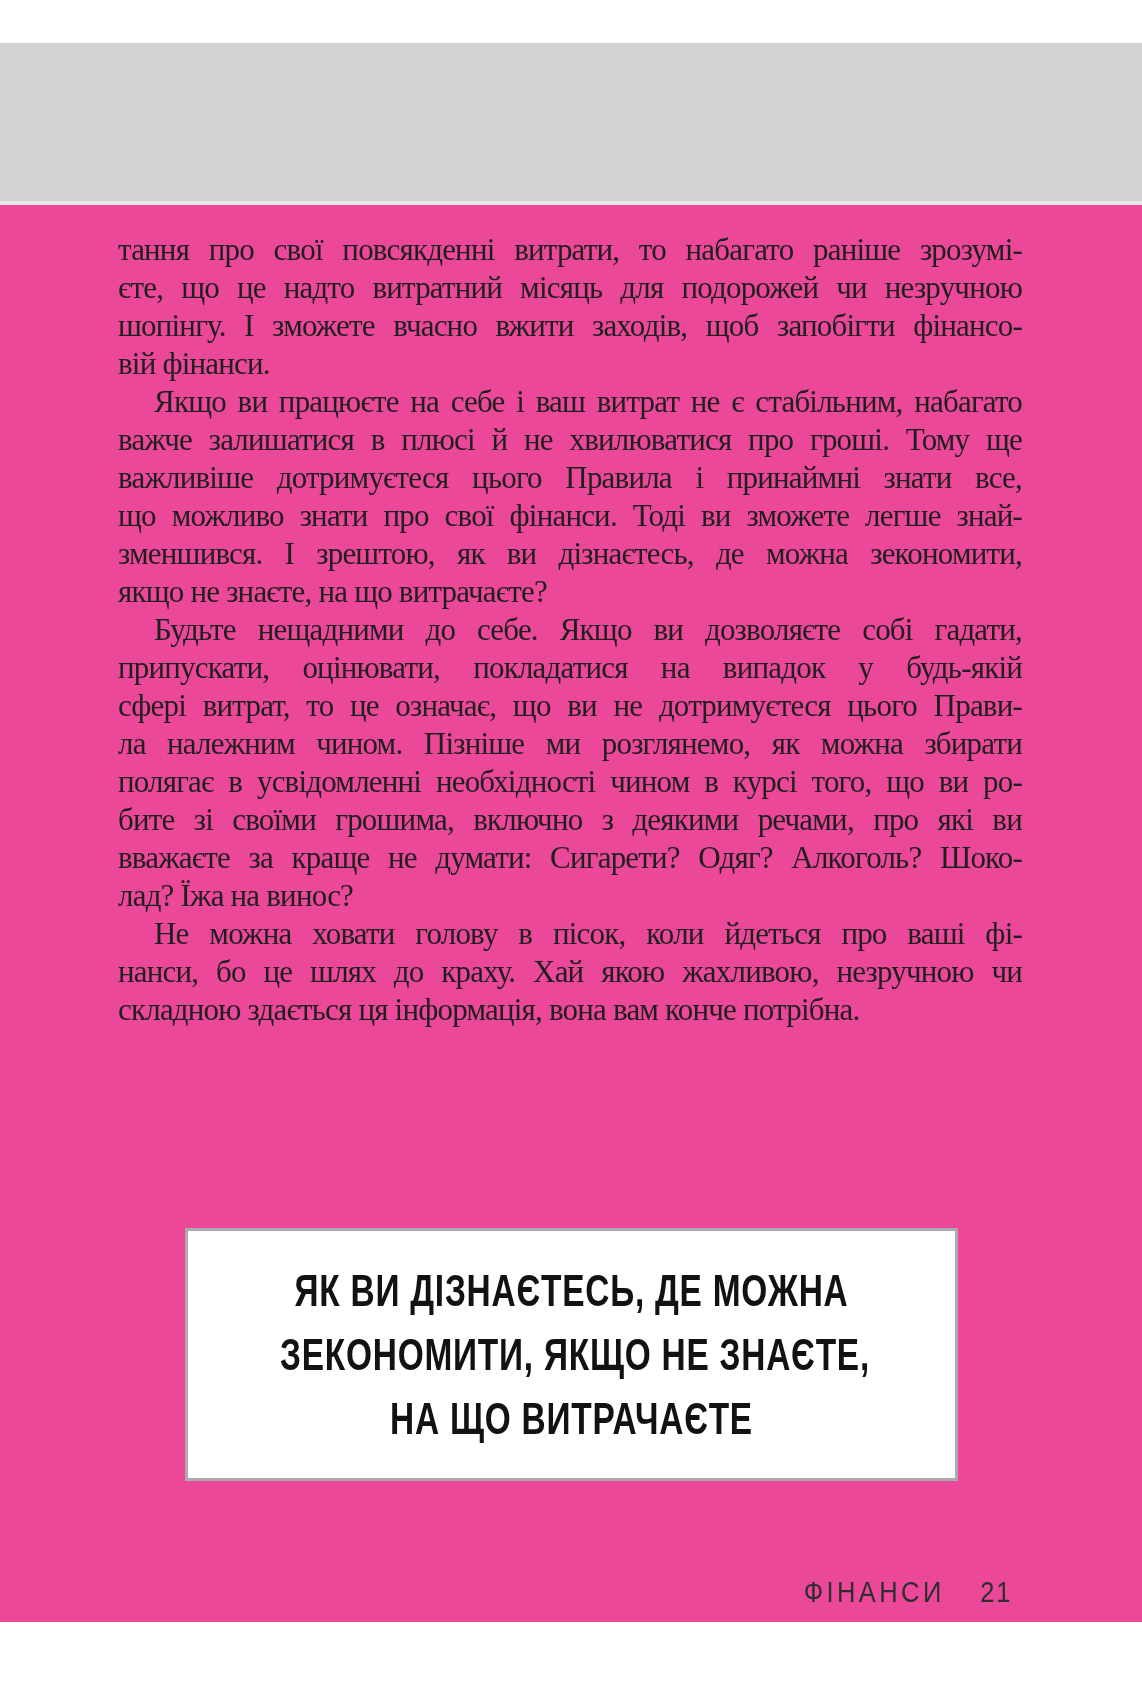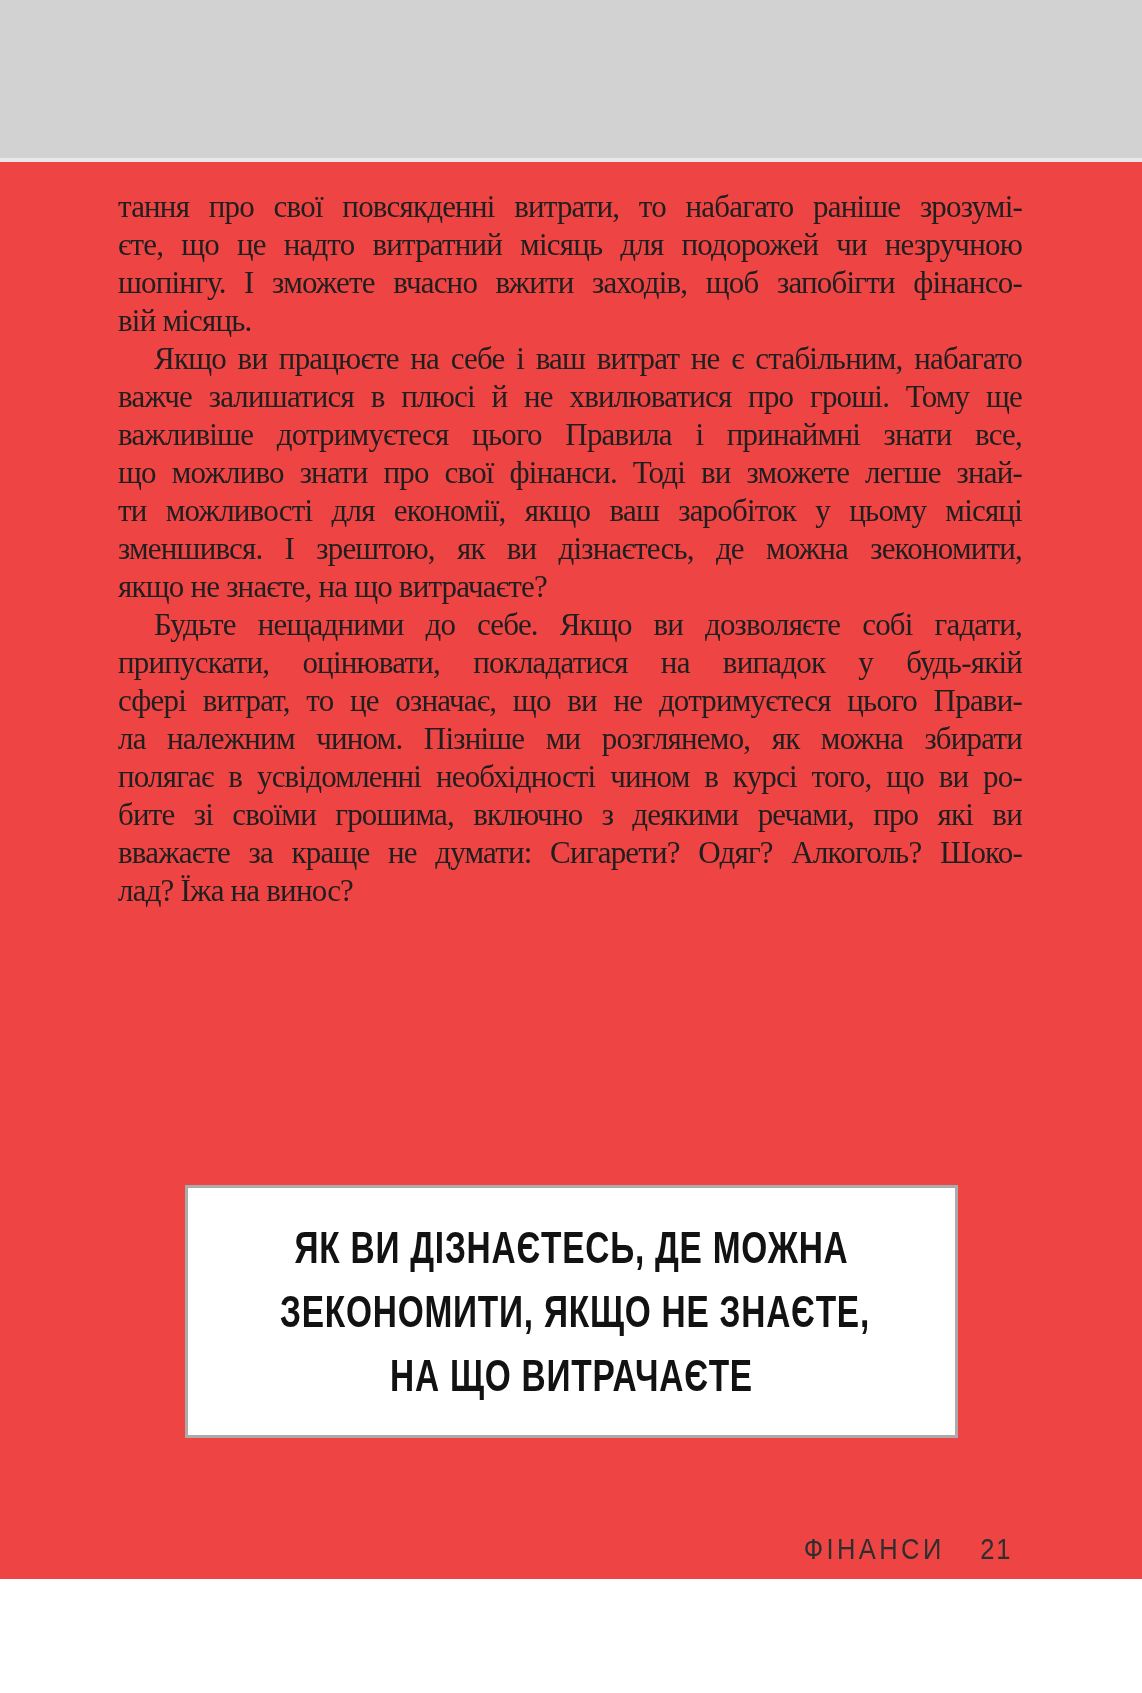"тання про свої повсякденні витрати," .page { background: #ef4444 -> #ec4899; margin-top: none -> 43px }
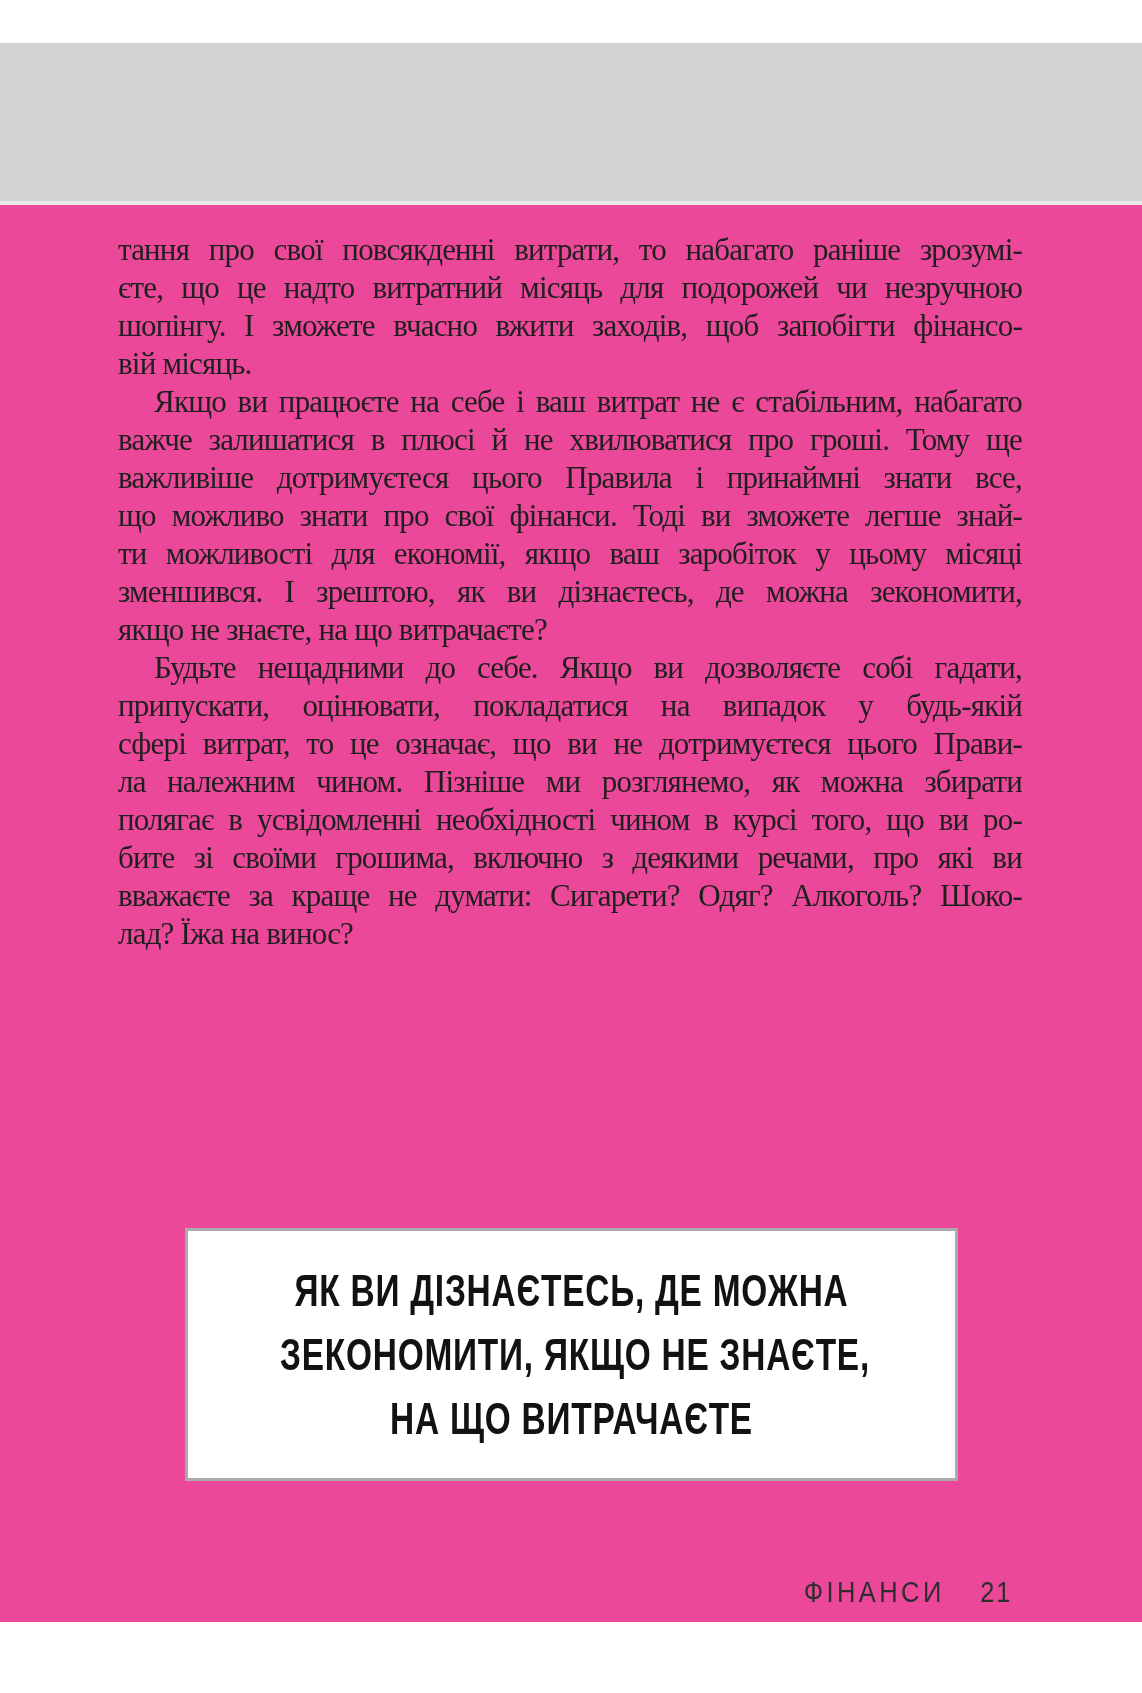"вій місяць." div.line { text: місяць -> фінанси }
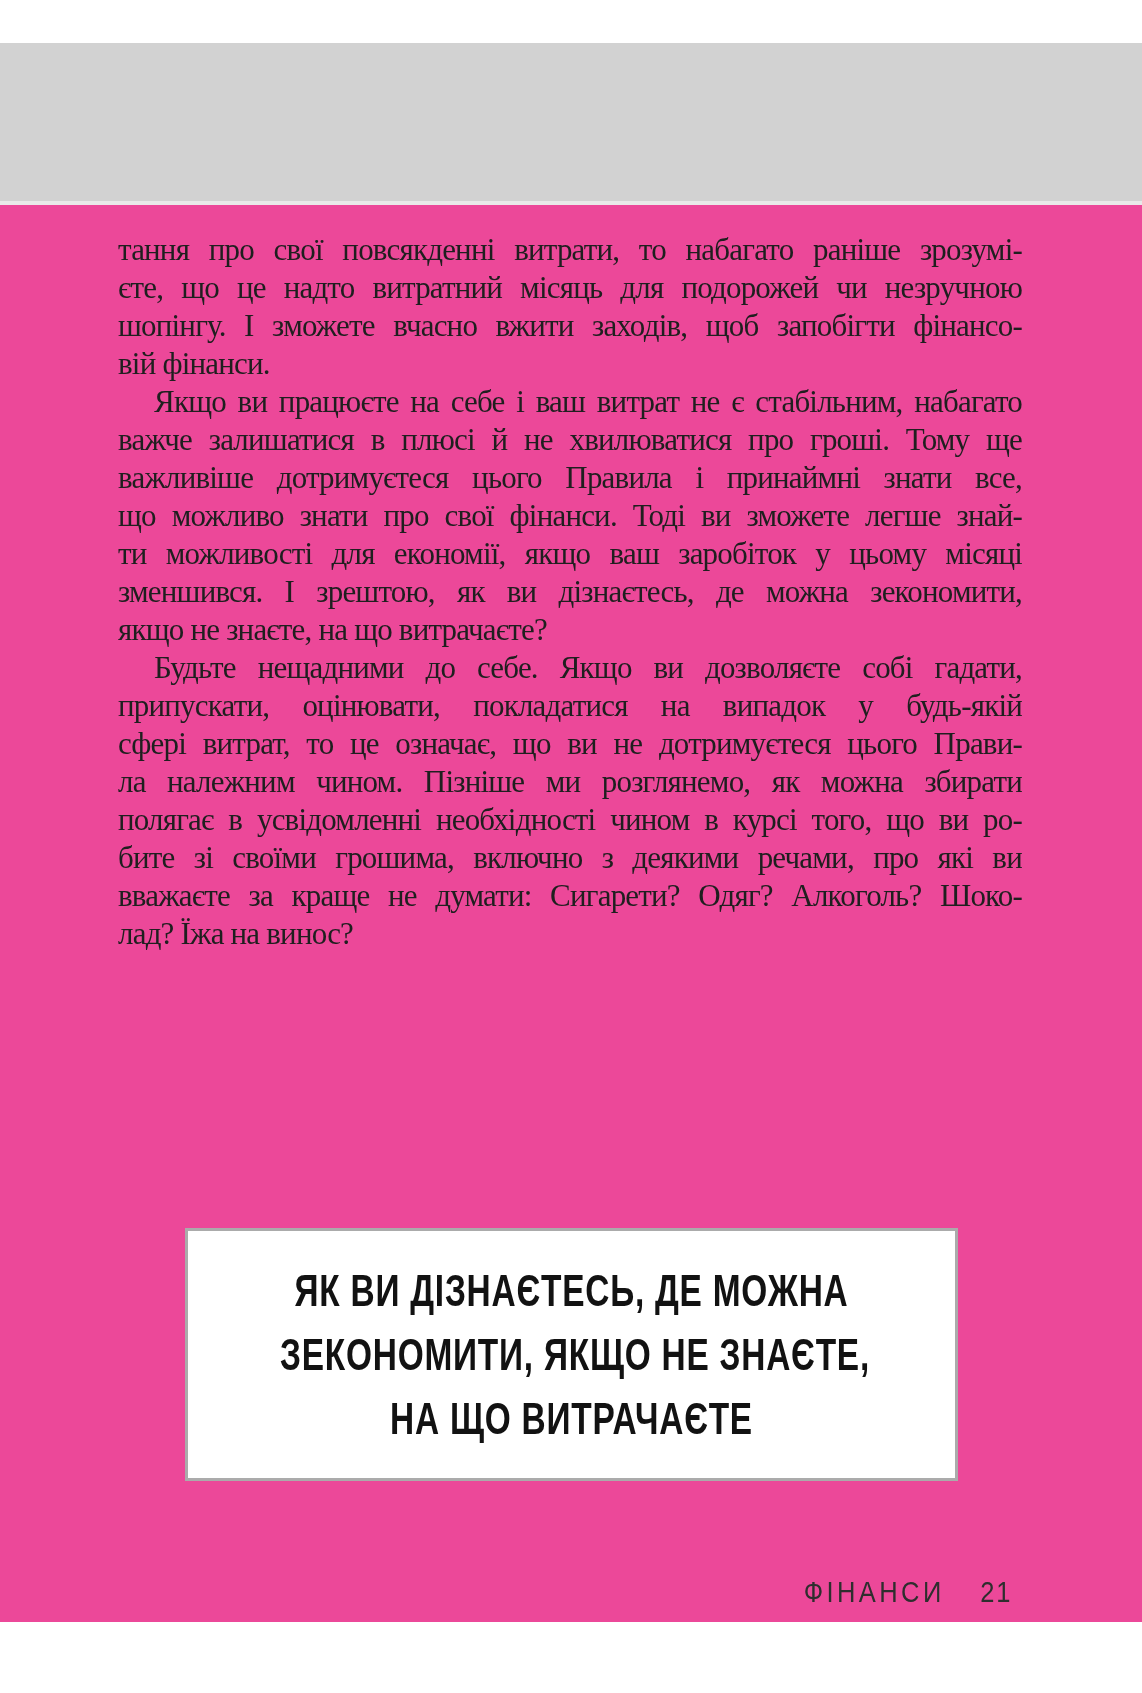"ти можливості для економії, якщо" div.line { html: <div>ти можливості для економії, якщо ваш заробіток у цьому місяці</div> -> none }
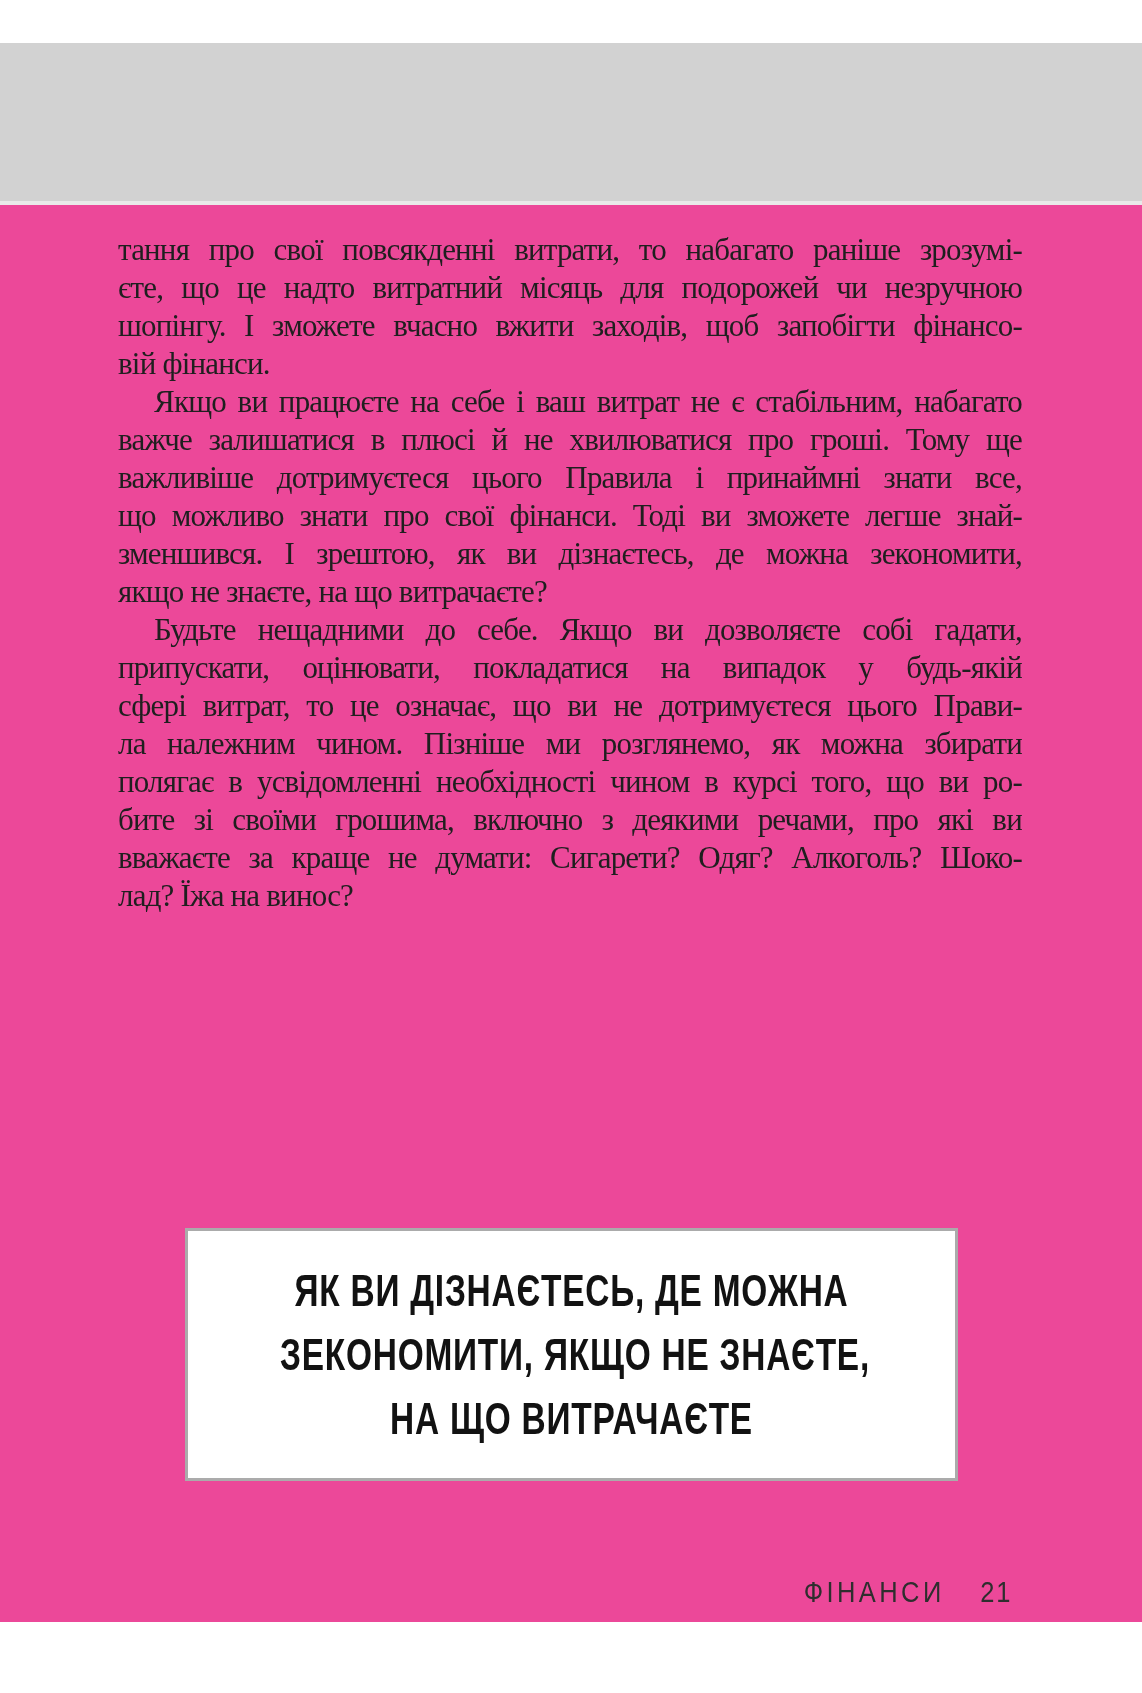"Не можна ховати голову в" div.paragraph { html: none -> <div> <div>Не можна ховати голову в пісок, коли йдеться про ваші фі-</div> <div>нанси, бо це шлях до краху. Хай якою жахливою, незручною чи</div> <div>складною здається ця інформація, вона вам конче потрібна.</div> </div> }
